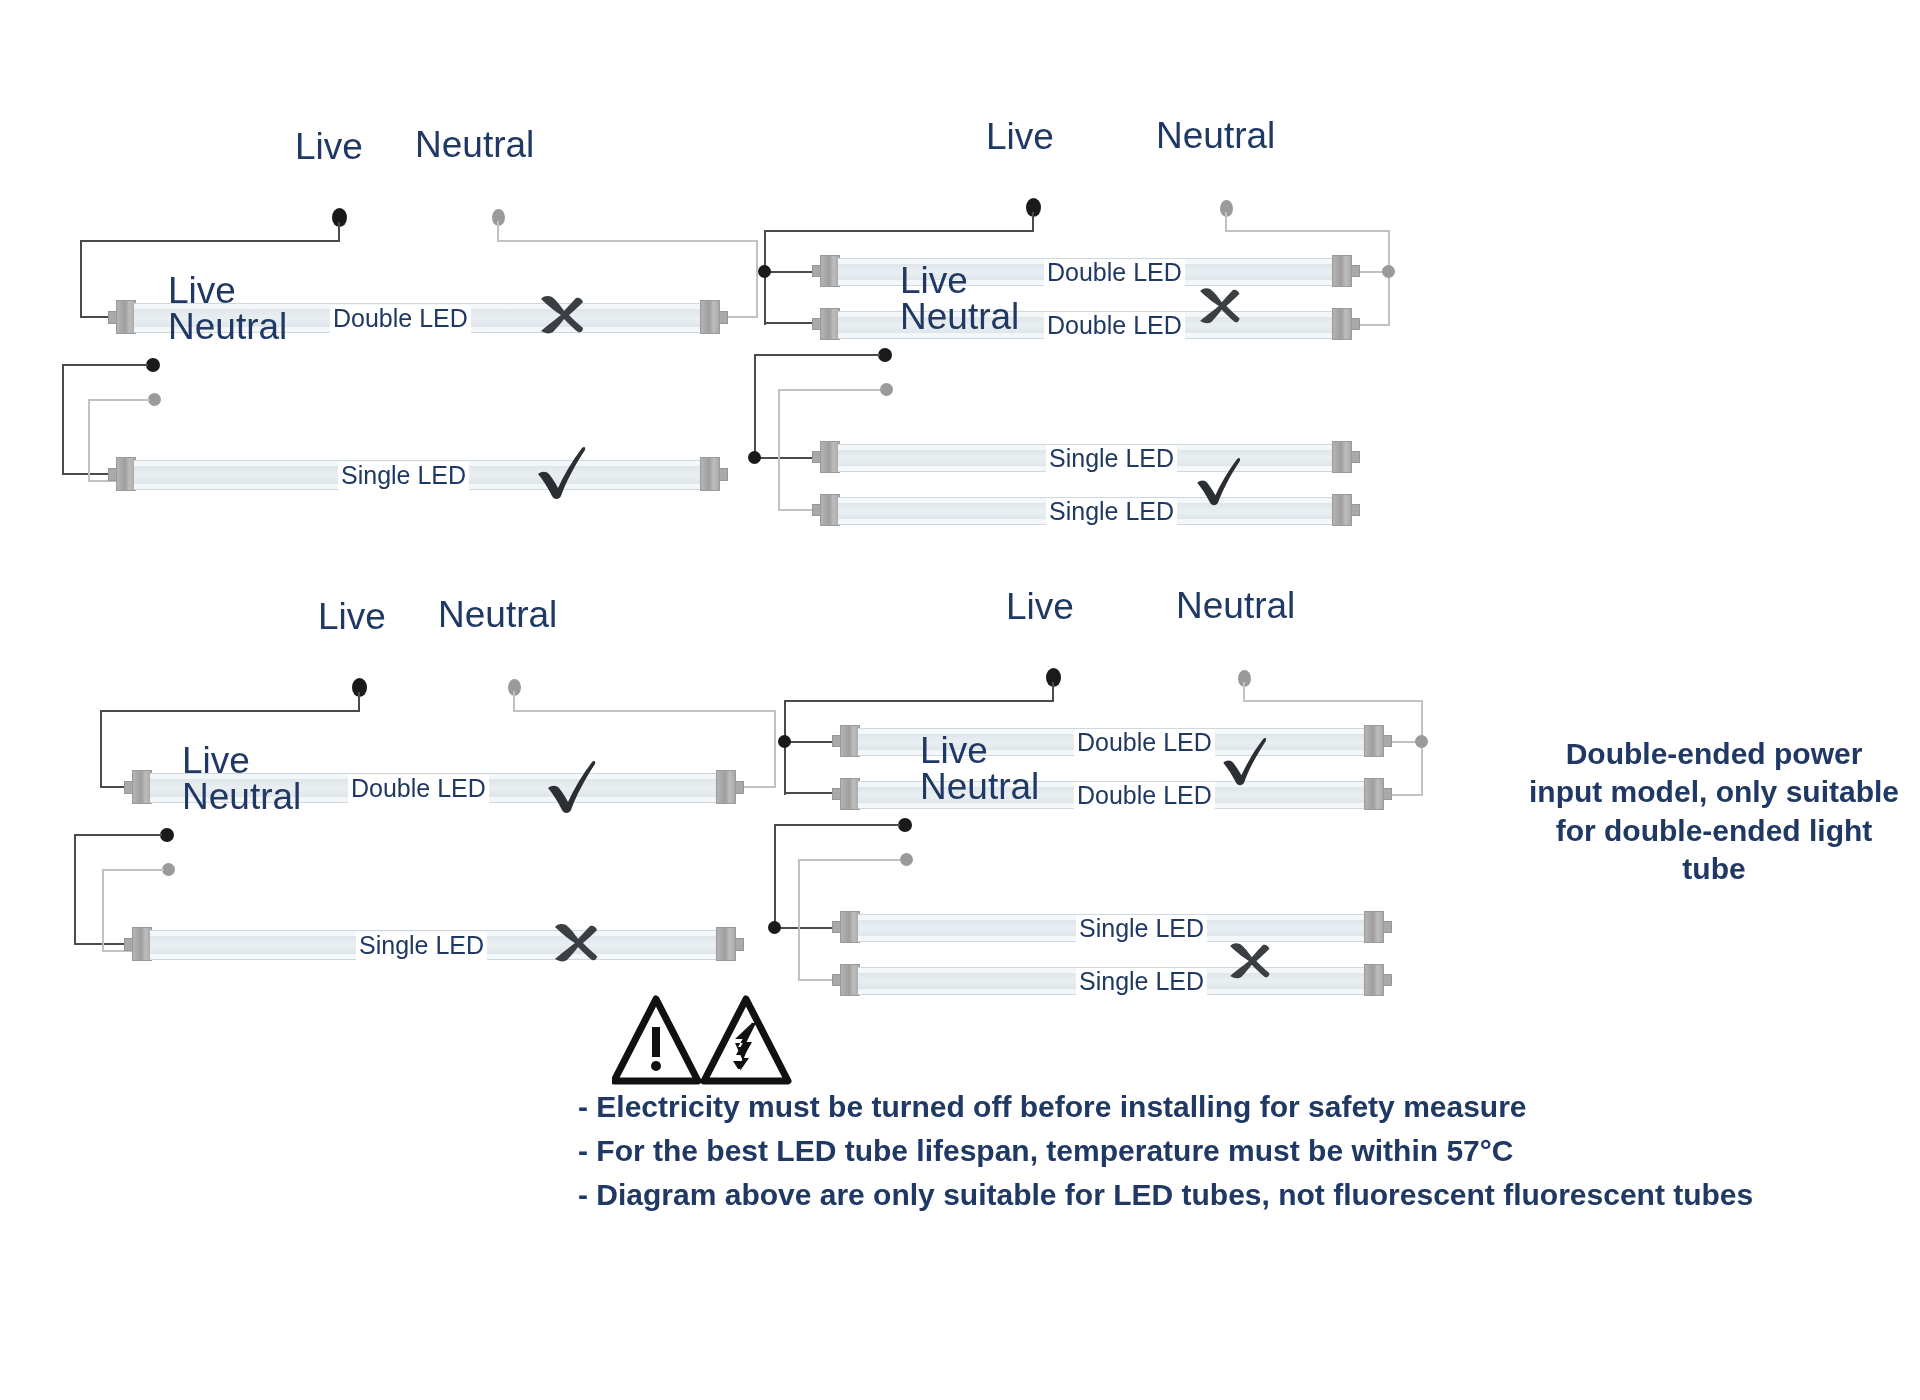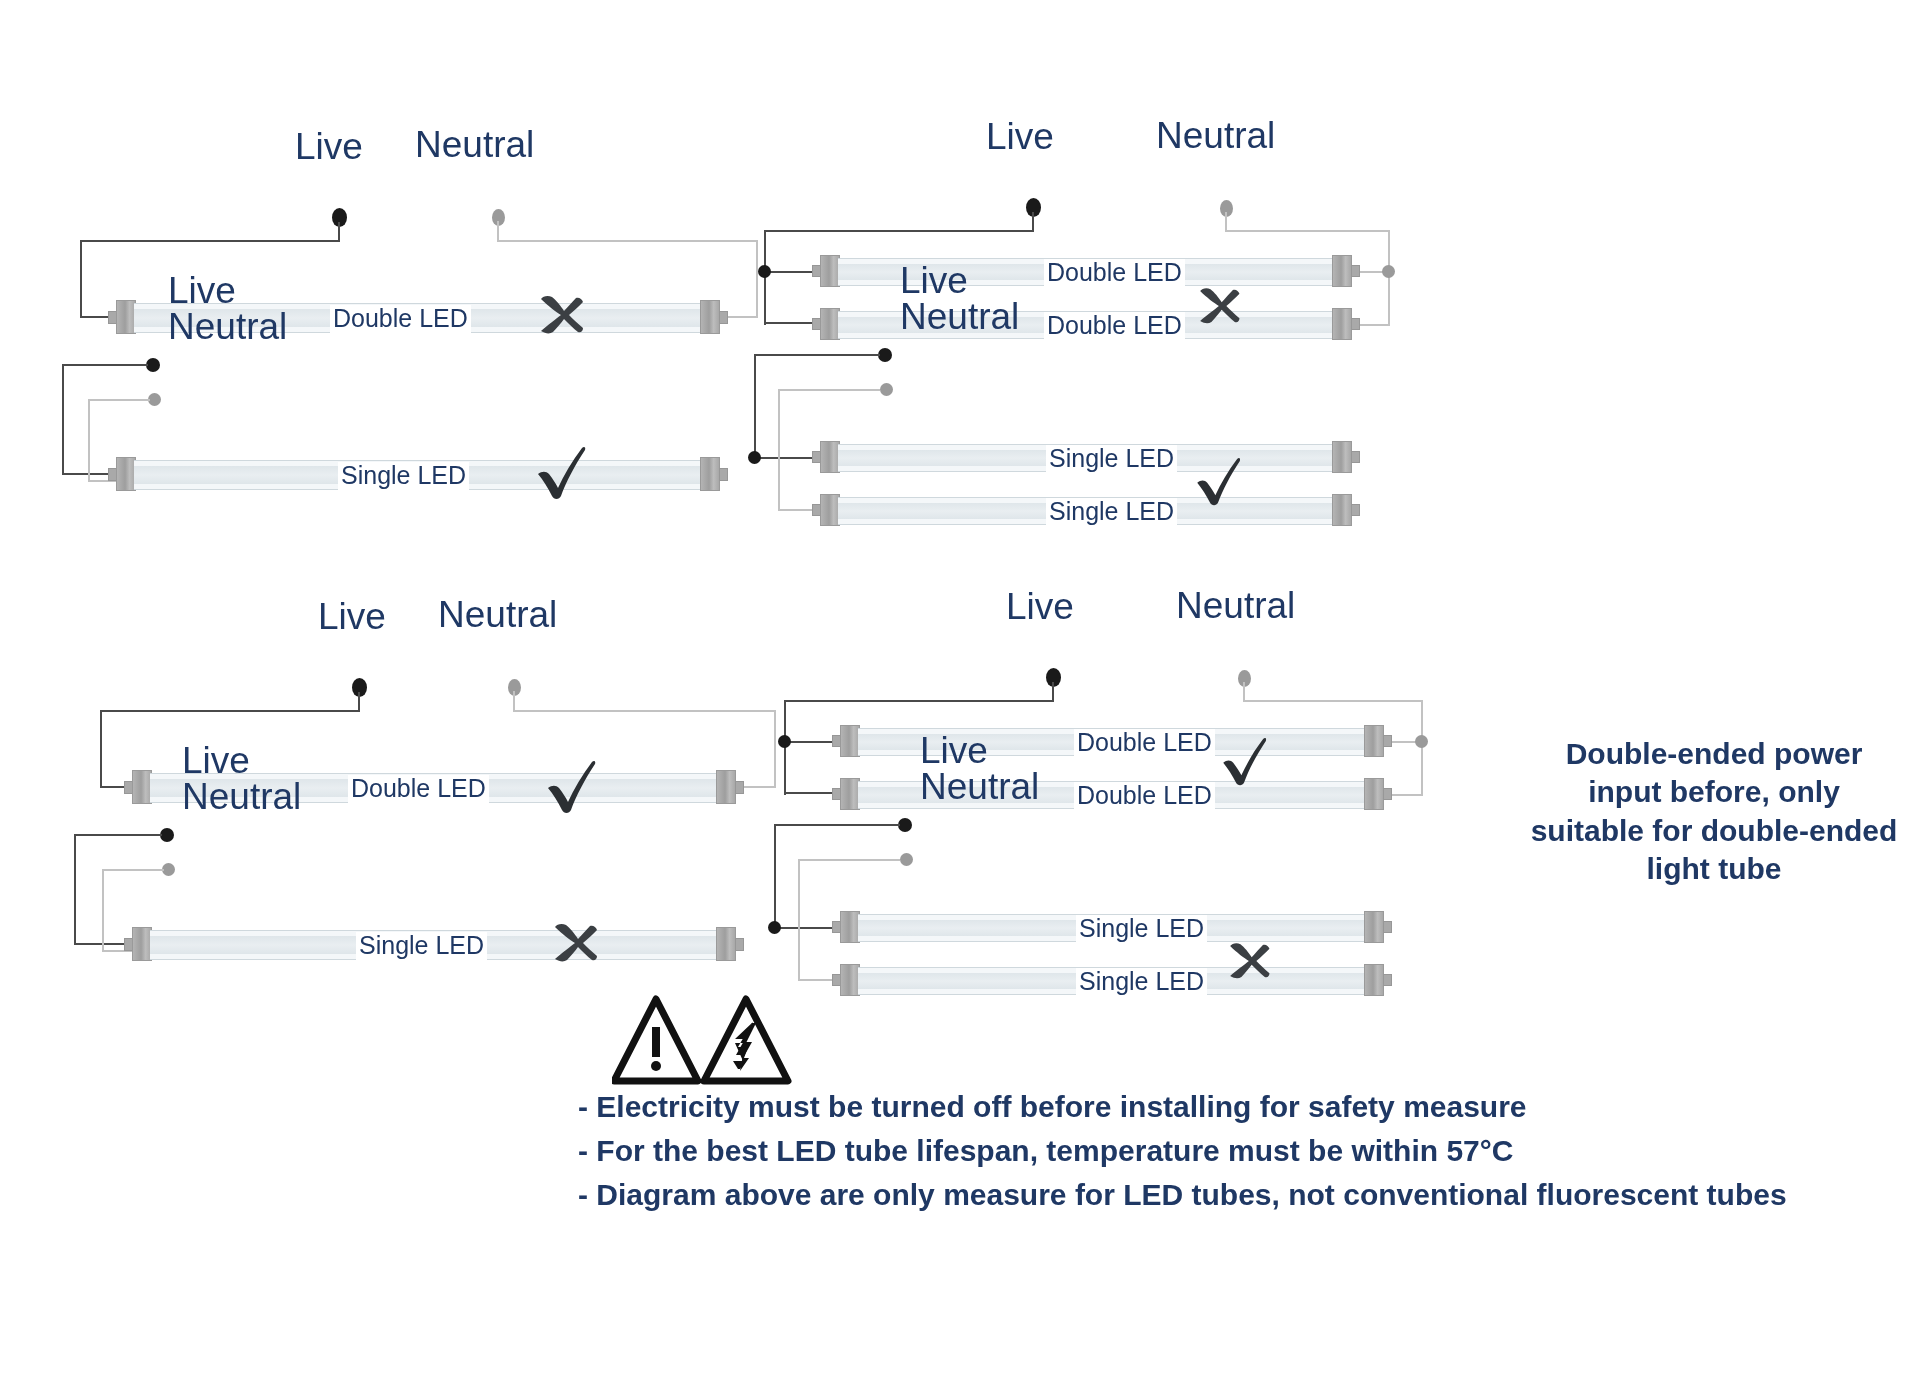"Double-ended power input before, only" div.side-caption { text: before -> model }
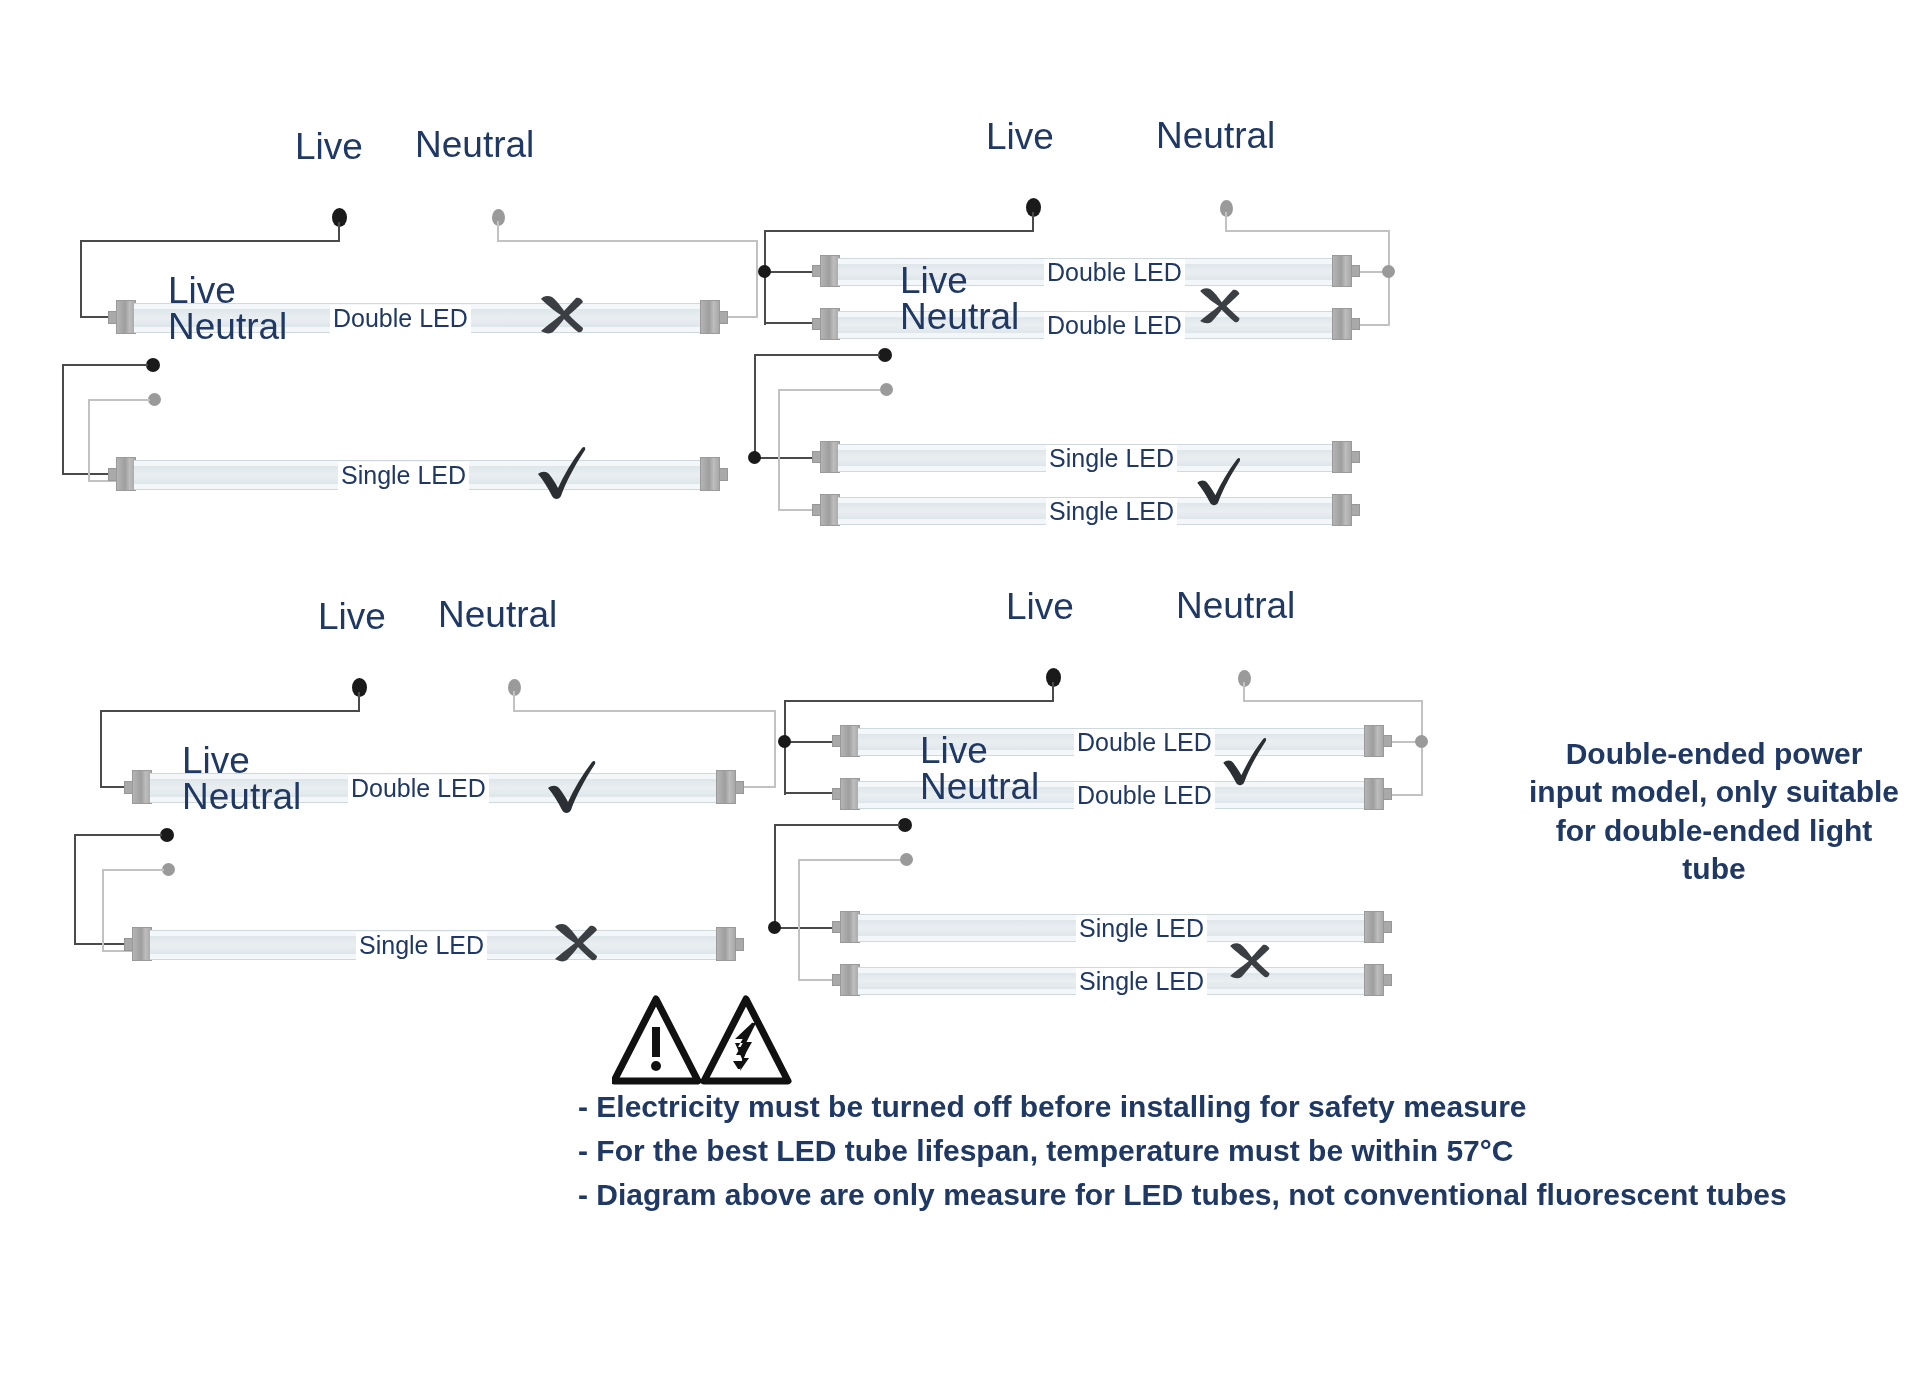"- Diagram above are only" p.note { text: measure for LED tubes, not conventional -> suitable for LED tubes, not fluorescent }
